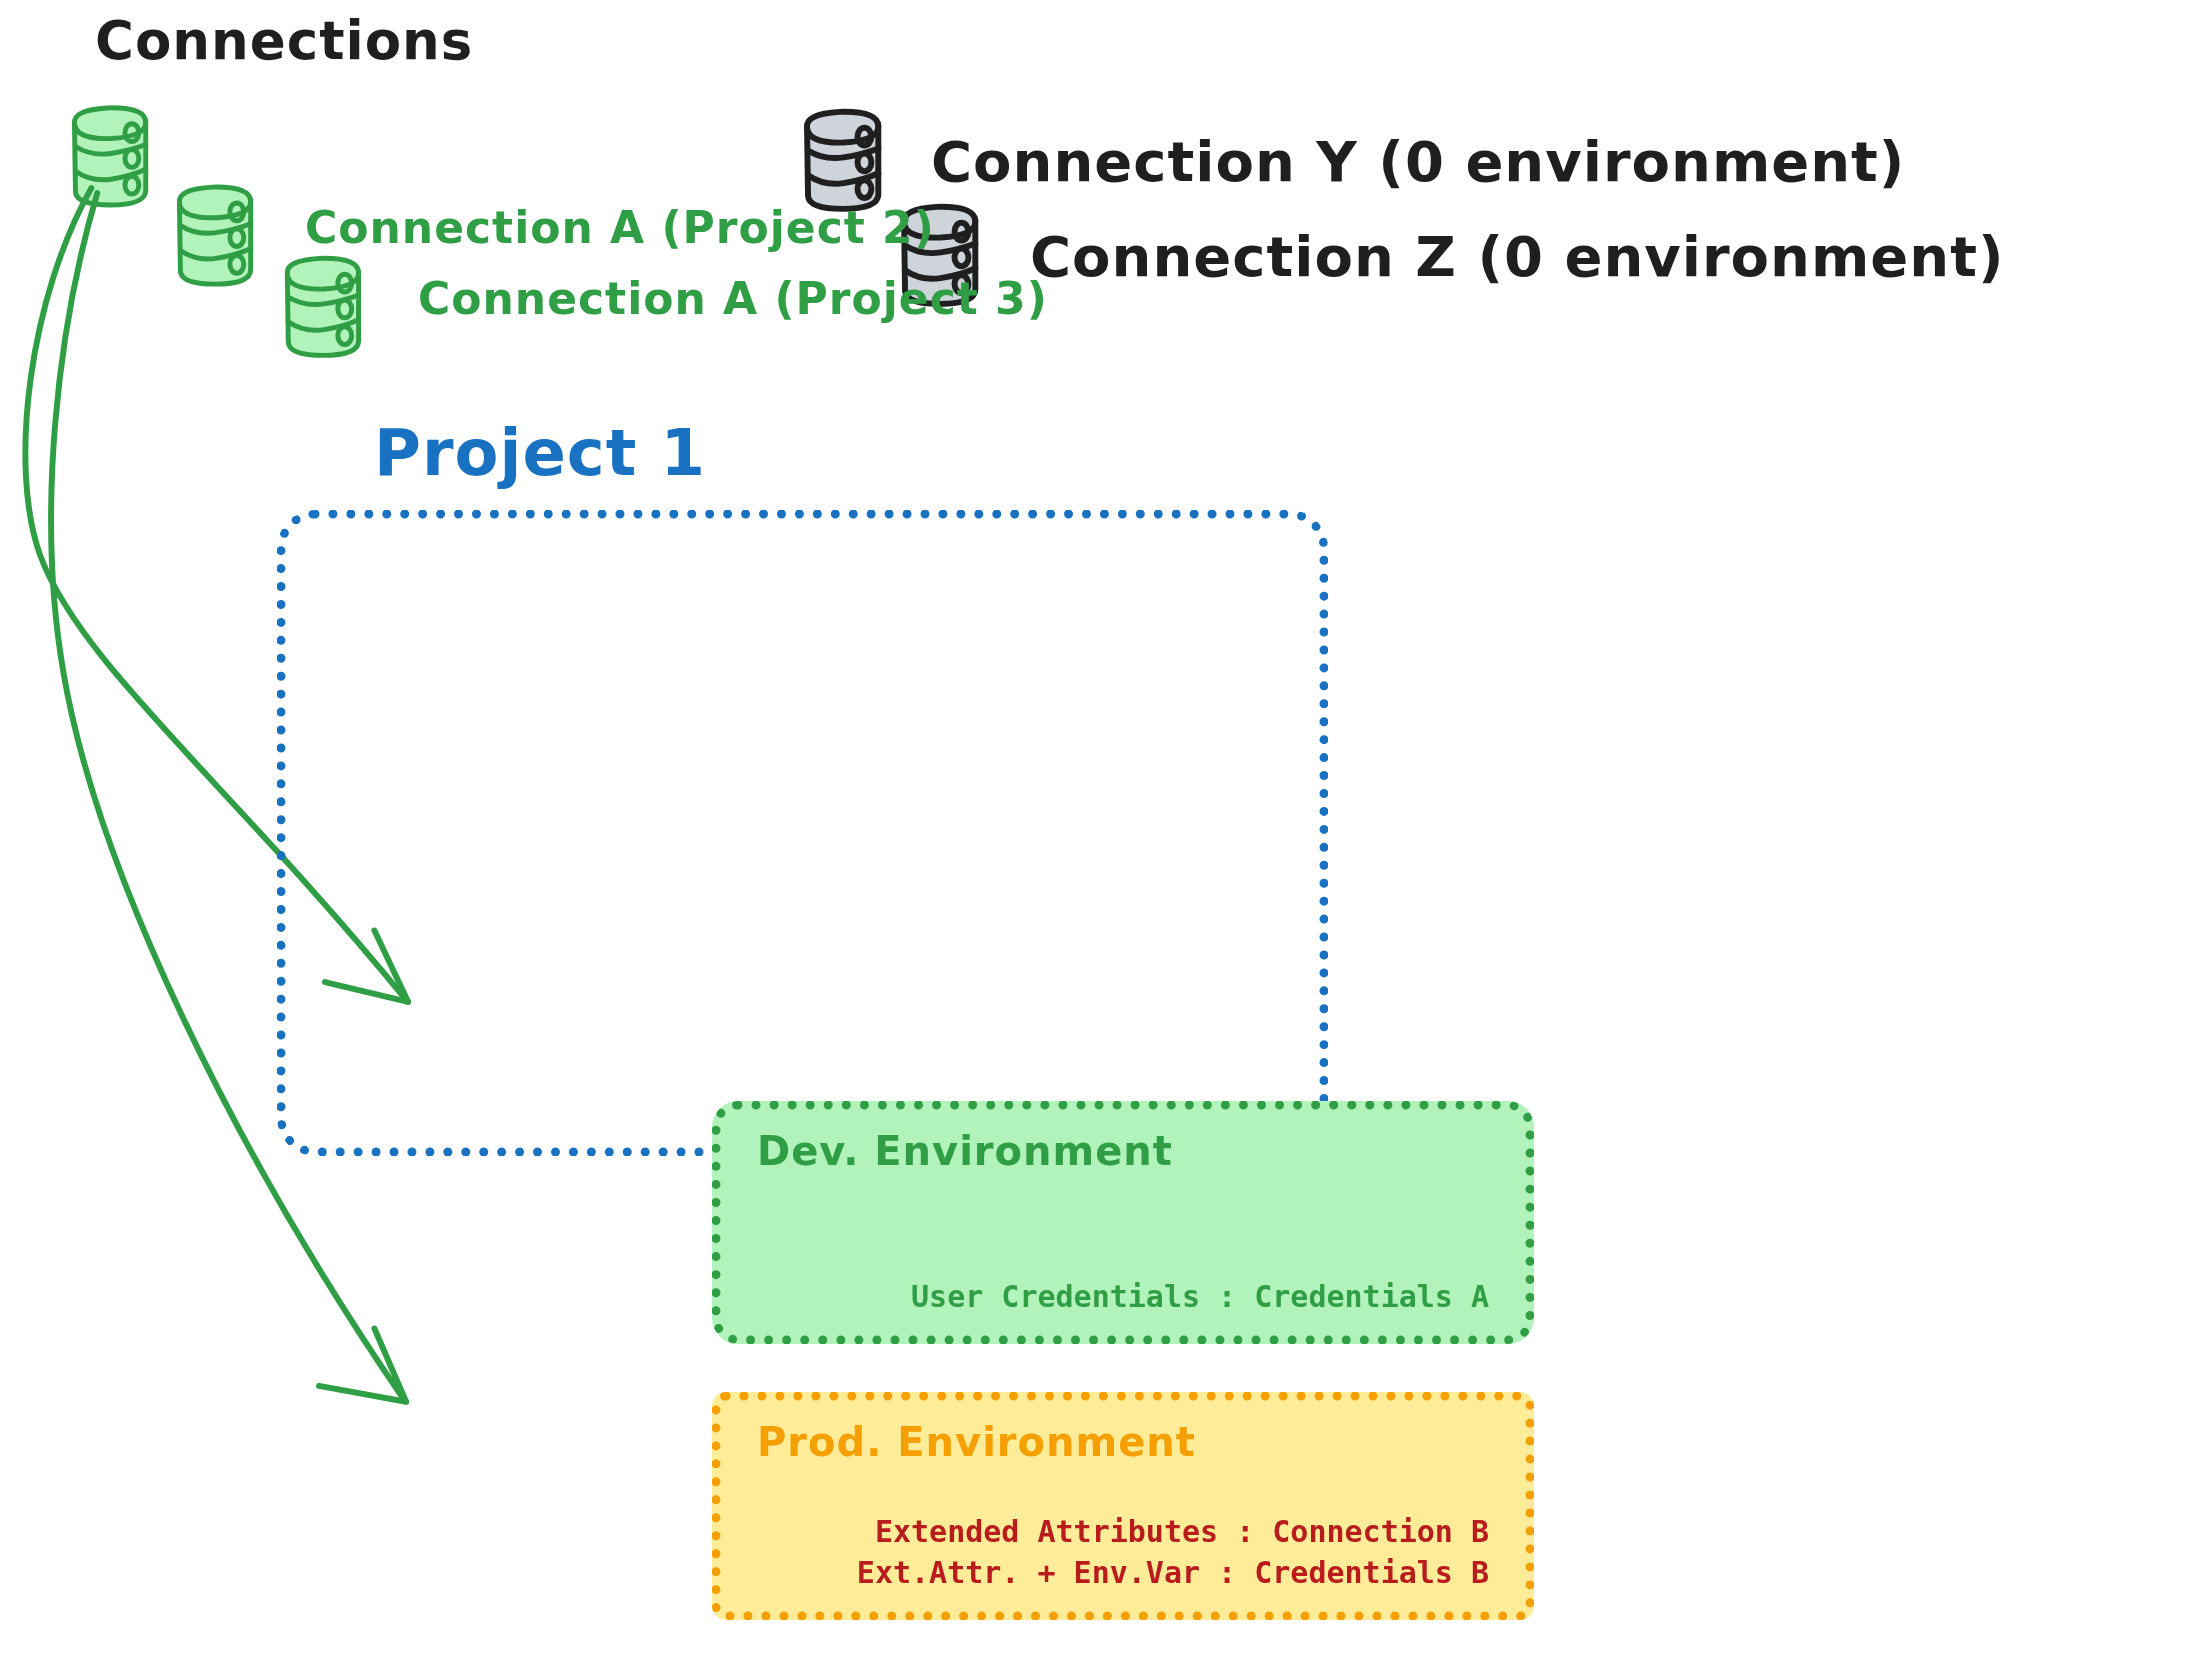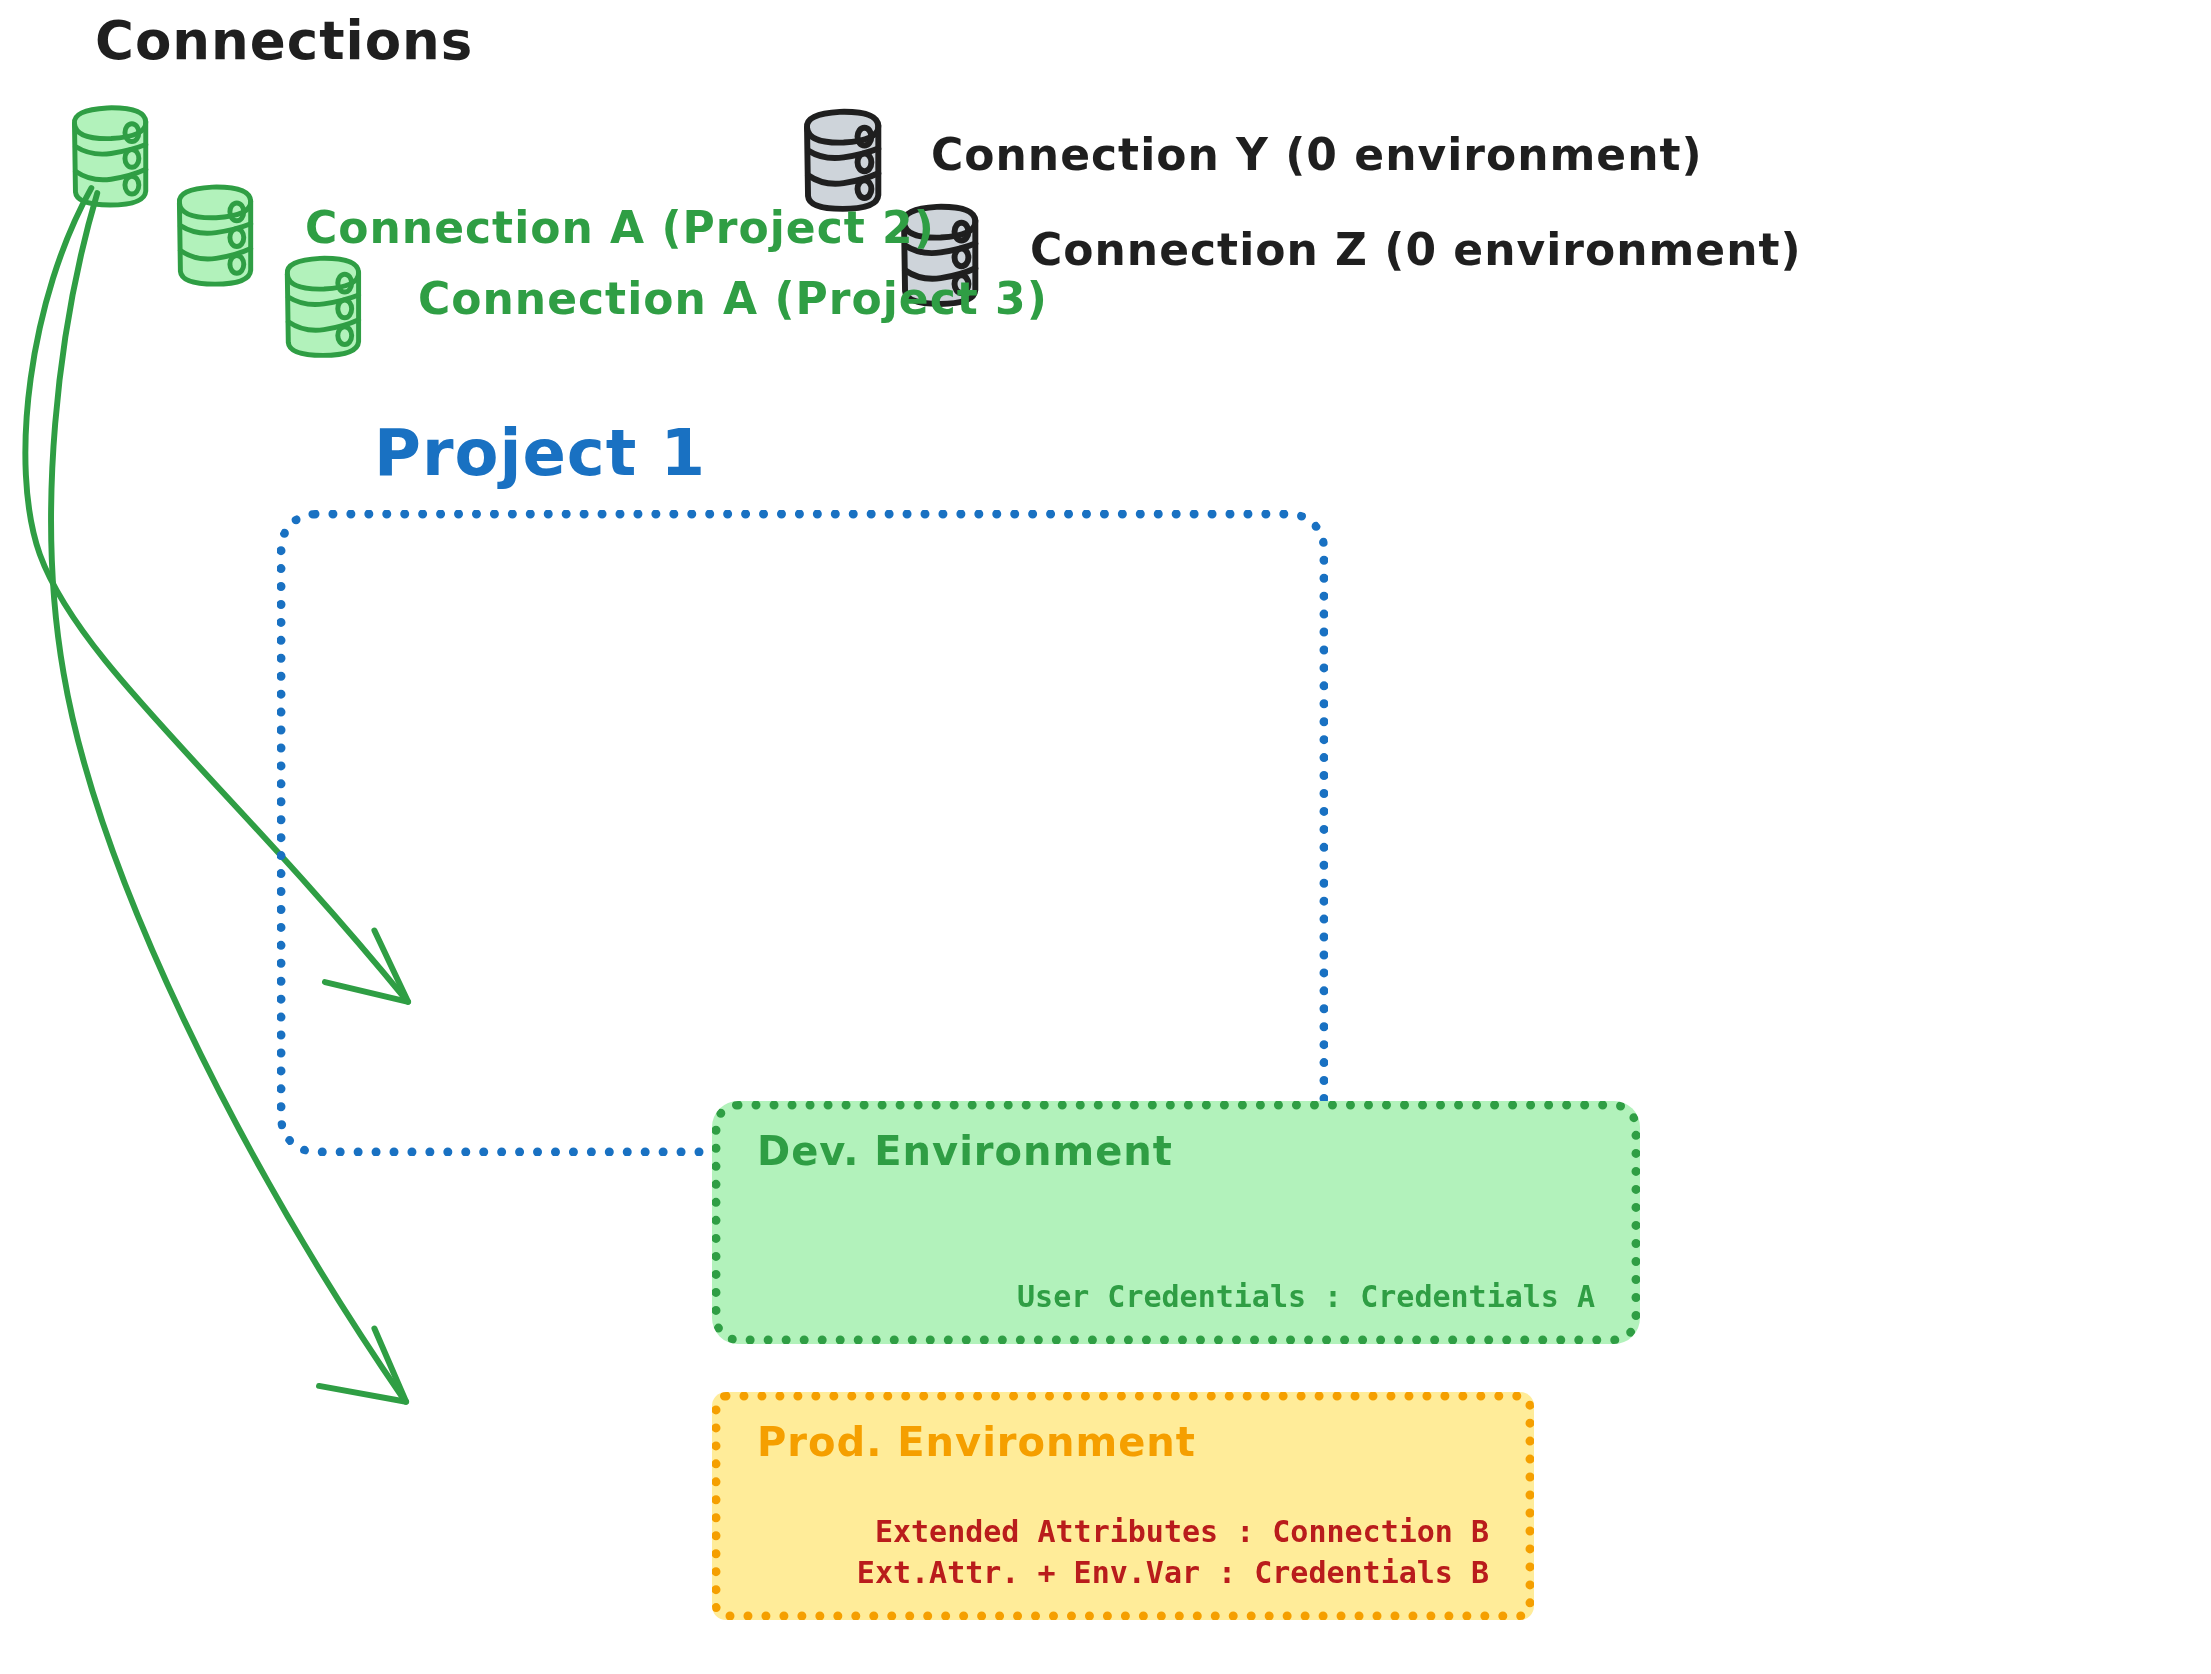"Connection Y (0 environment)" .conn-black { font-size: 44px -> 56px }
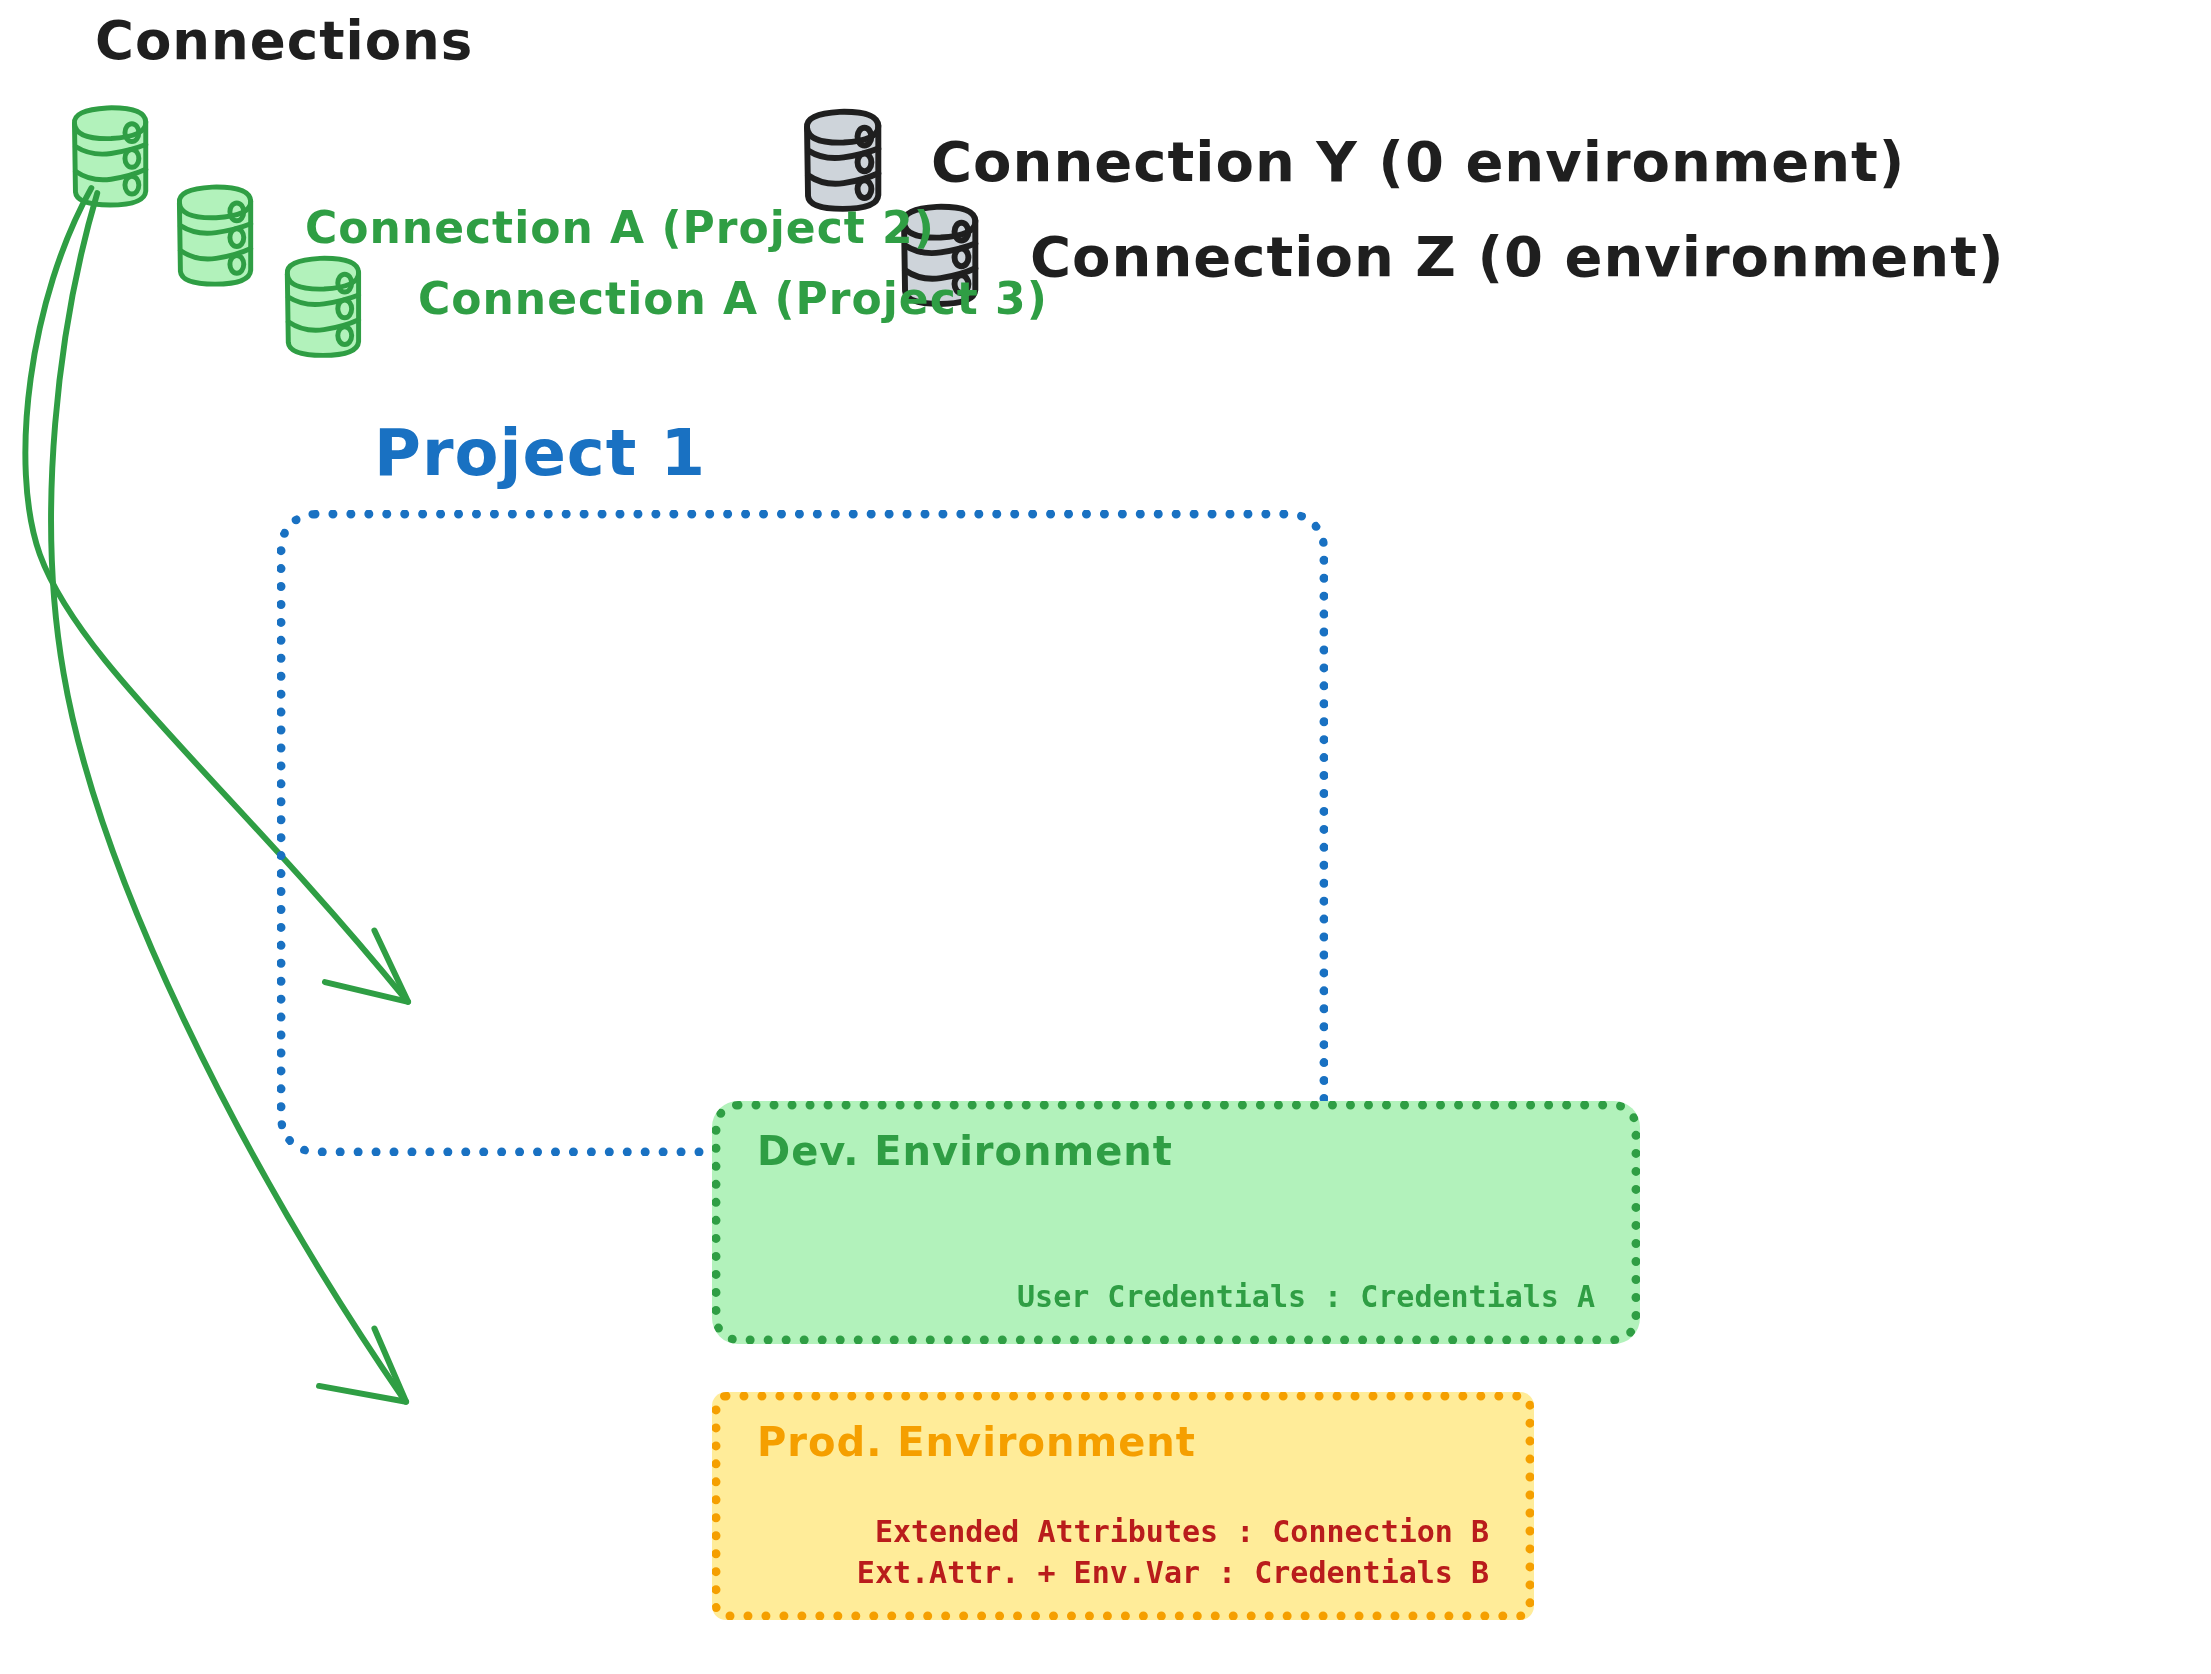"Dev. Environment" #dev-env { width: 928px -> 822px }
